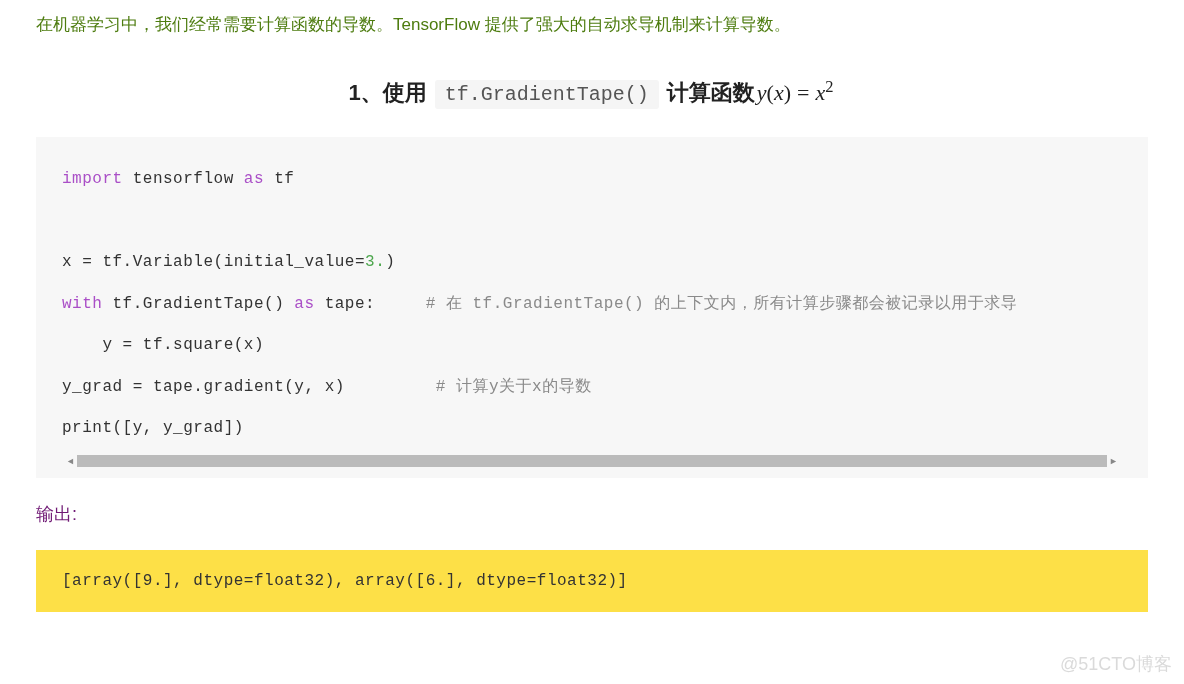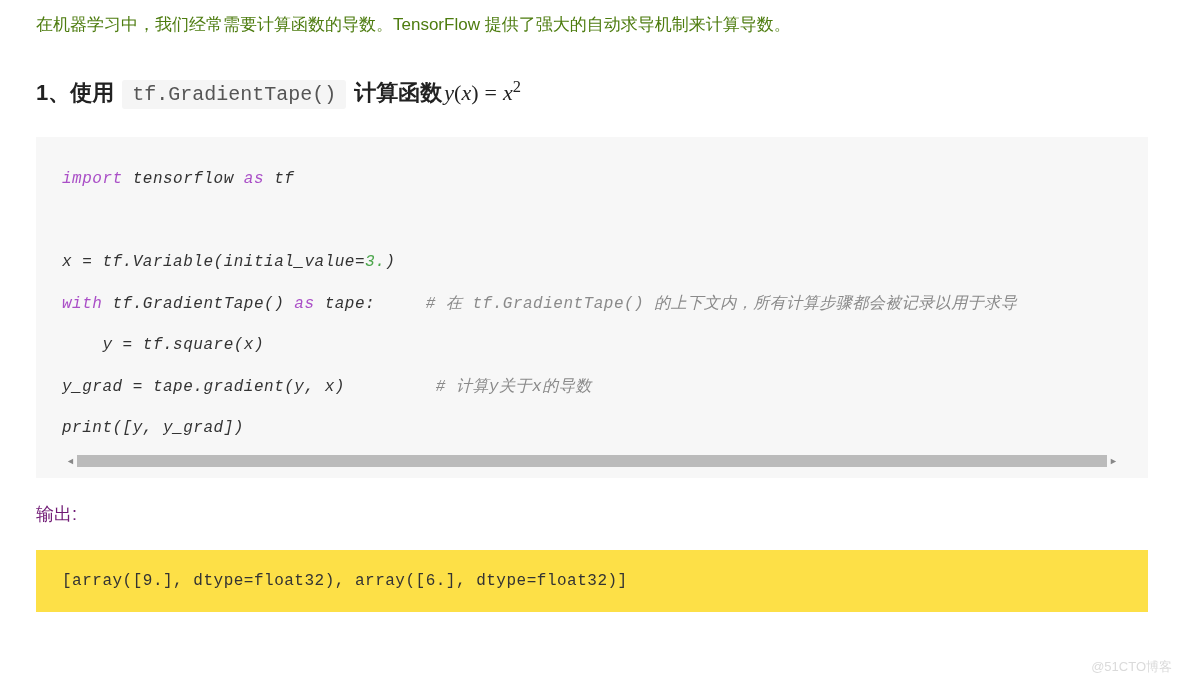"1、使用" .heading { justify-content: none -> center }
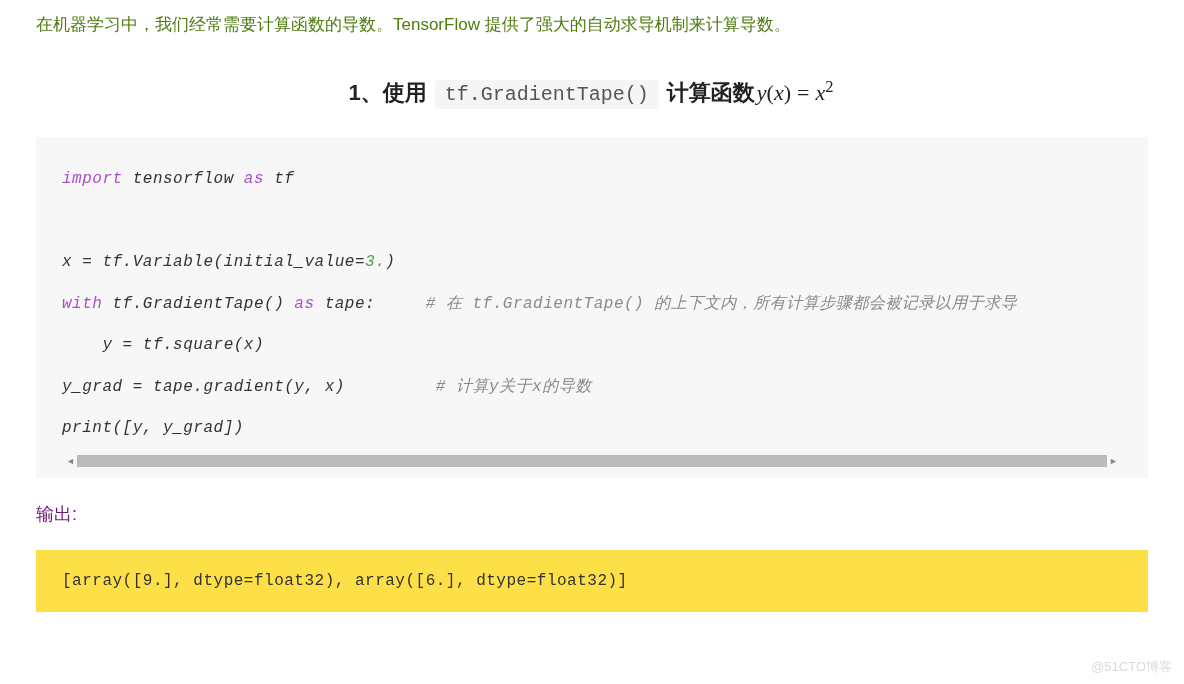"import tensorflow as tf x" .code-block-wrapper { font-style: italic -> none }
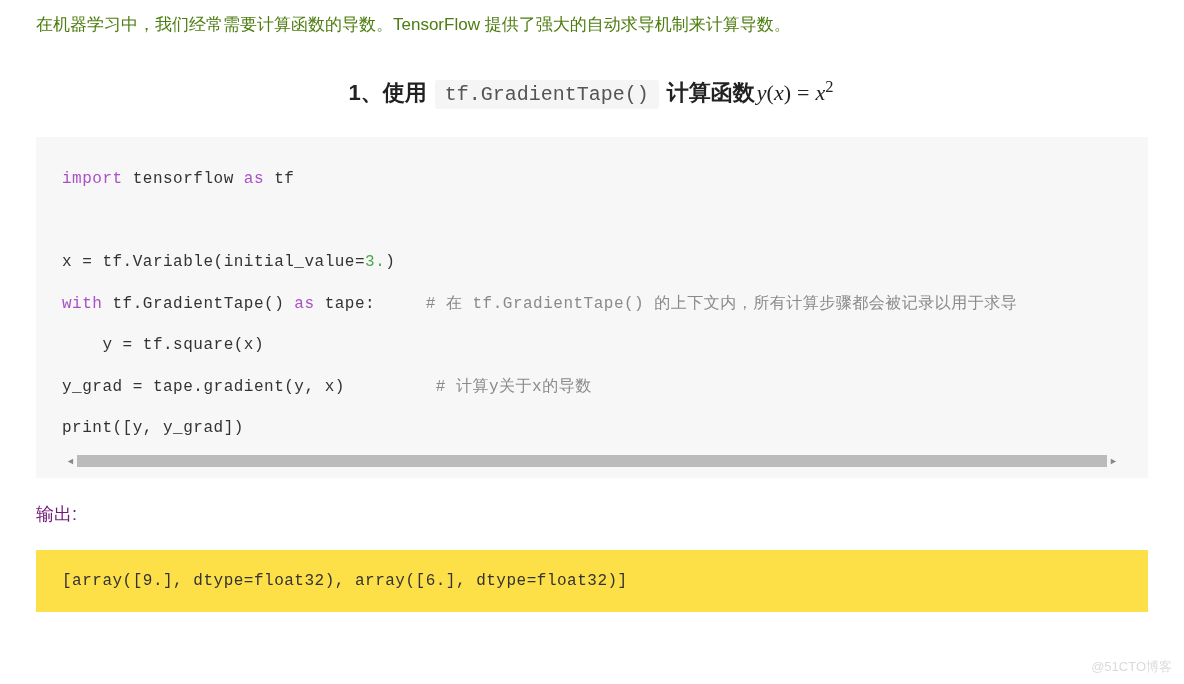"@51CTO博客" .watermark { font-size: 13px -> 18px }
